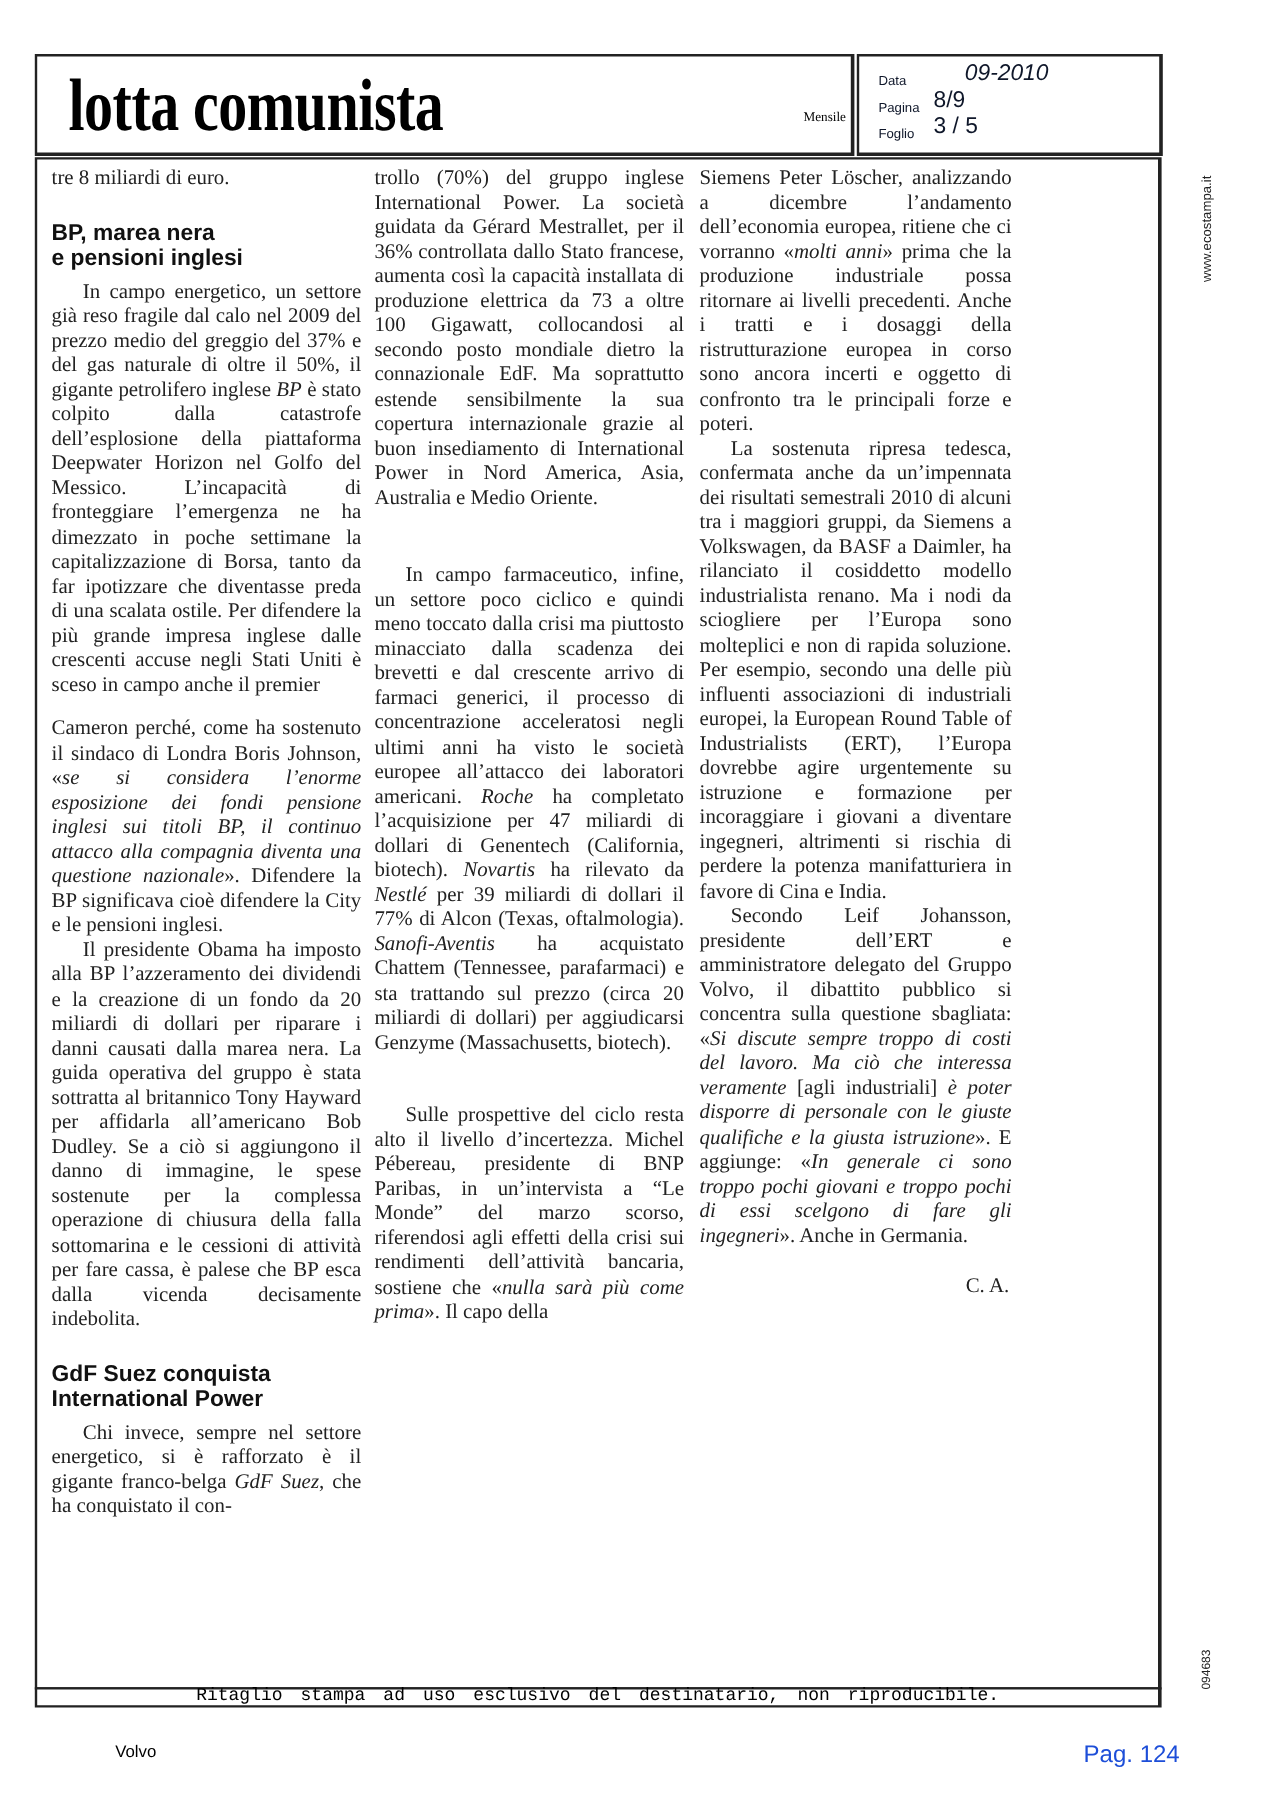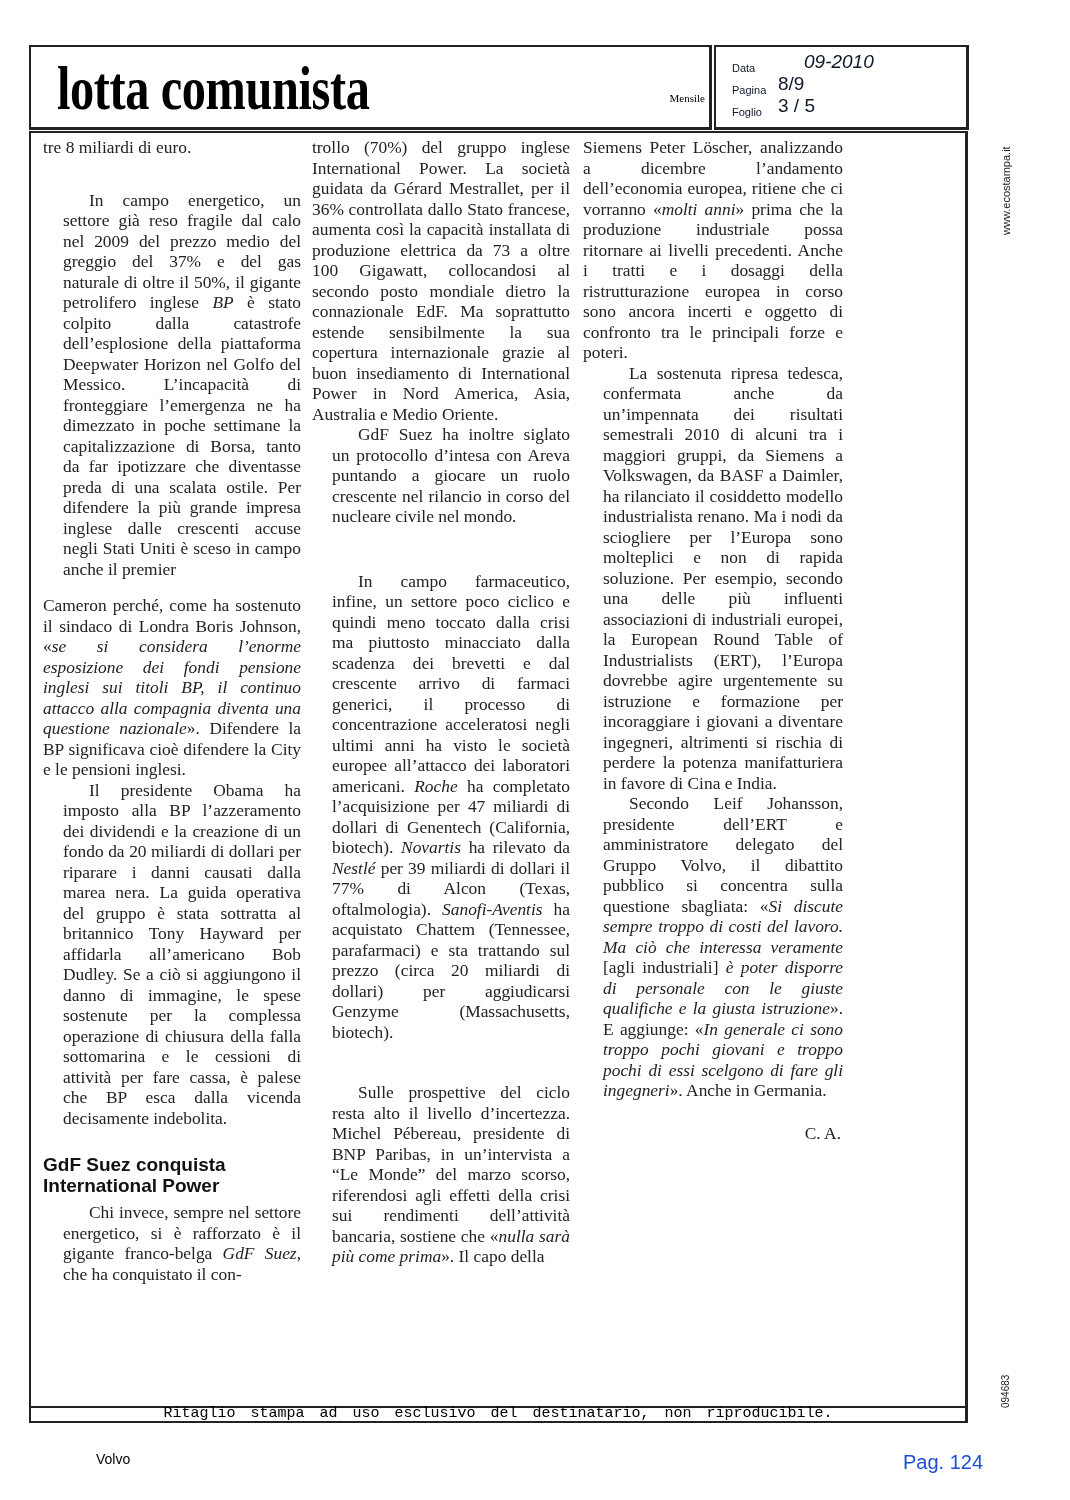"BP, marea nera" h2 { html: none -> <h2>BP, marea nera<br>e pensioni inglesi</h2> }
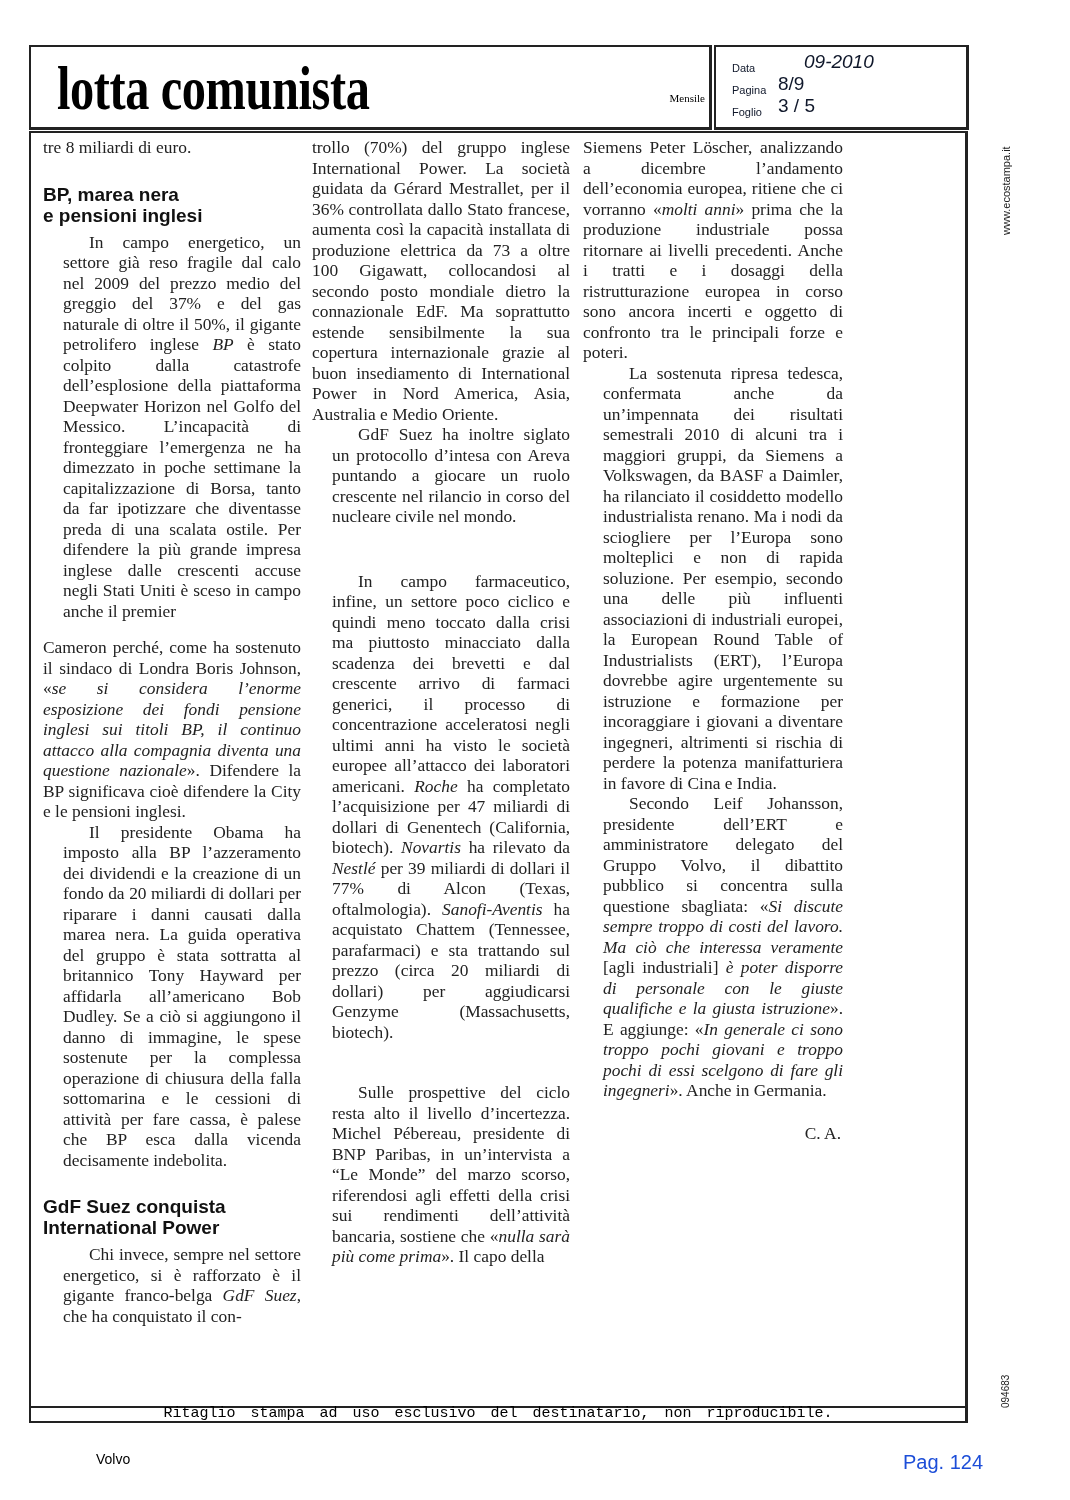"In campo energetico, un settore" .col p.ind { margin-left: 20px -> none }
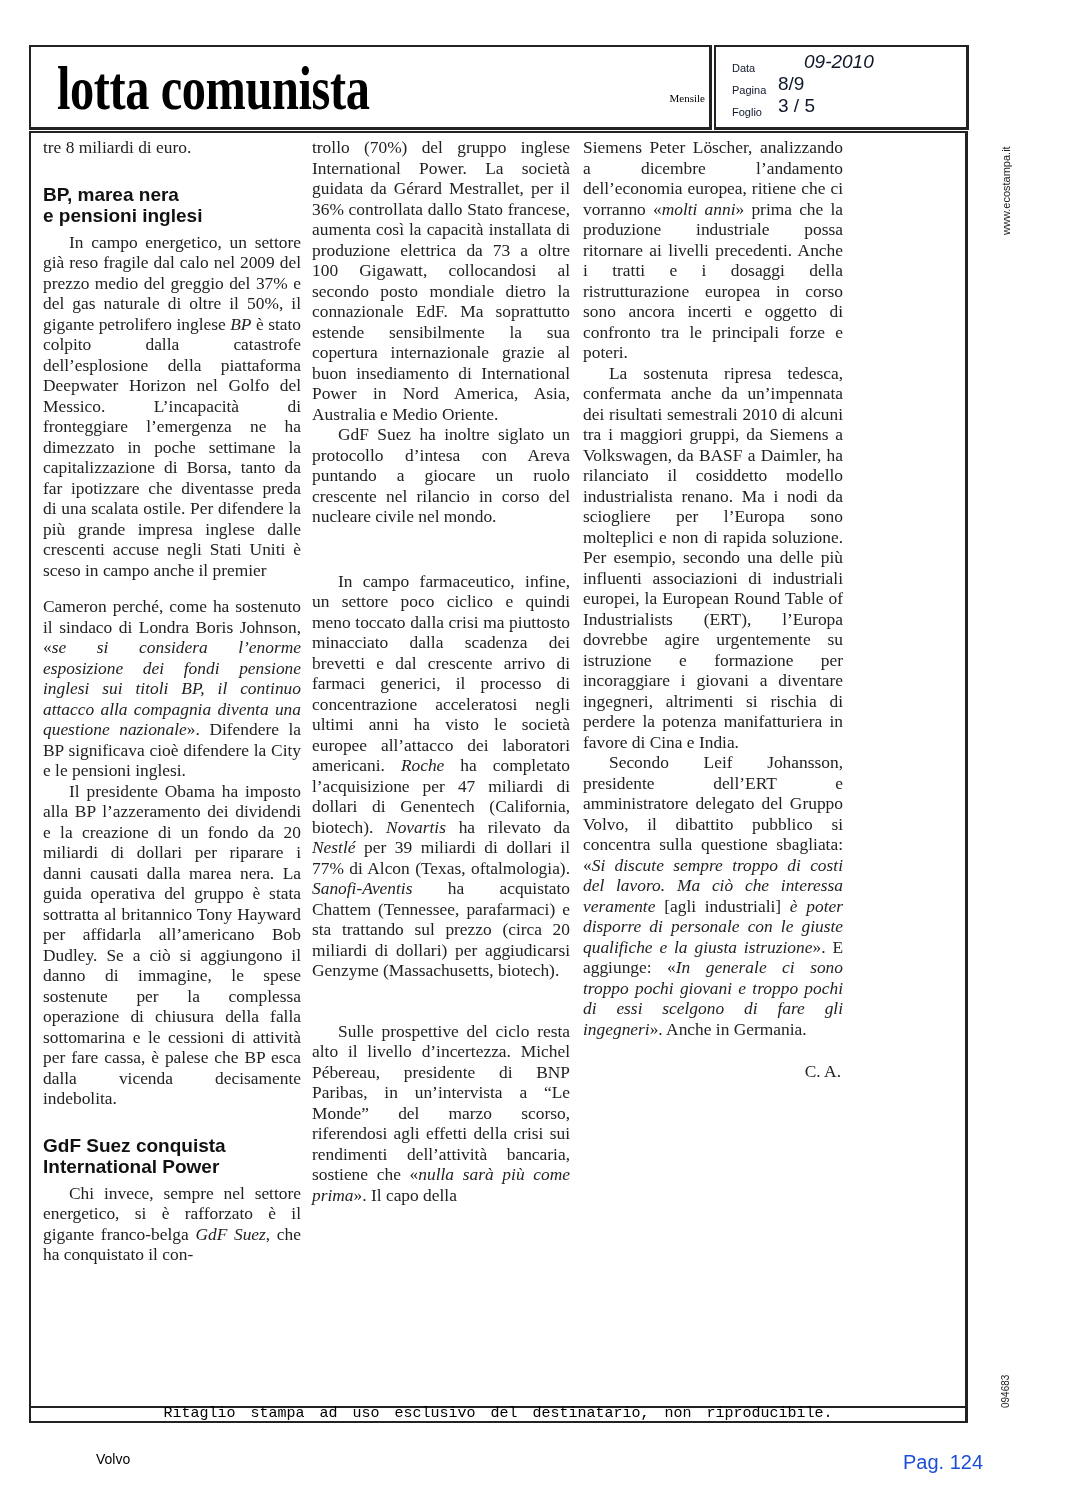"GdF Suez ha inoltre siglato" p.ind { html: <p>GdF Suez ha inoltre siglato un protocollo d’intesa con Areva puntando a giocare un ruolo crescente nel rilancio in corso del nucleare civile nel mondo.</p> -> none }
